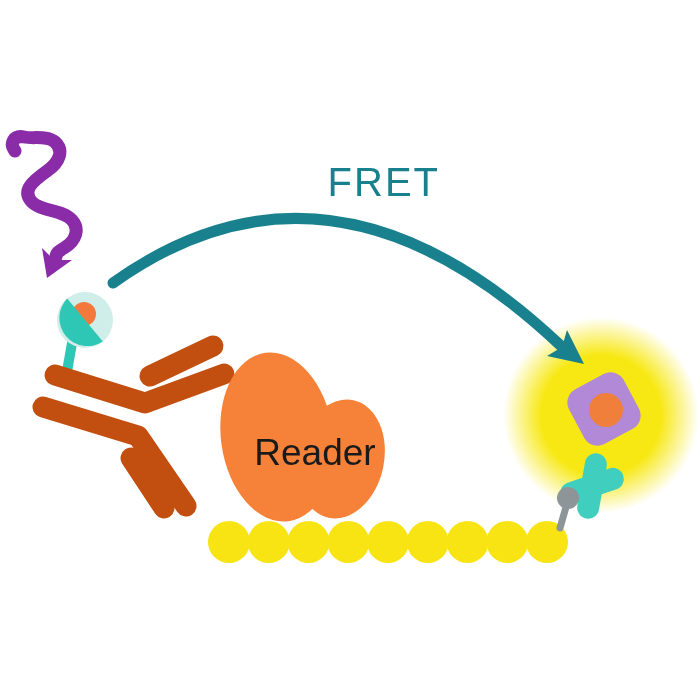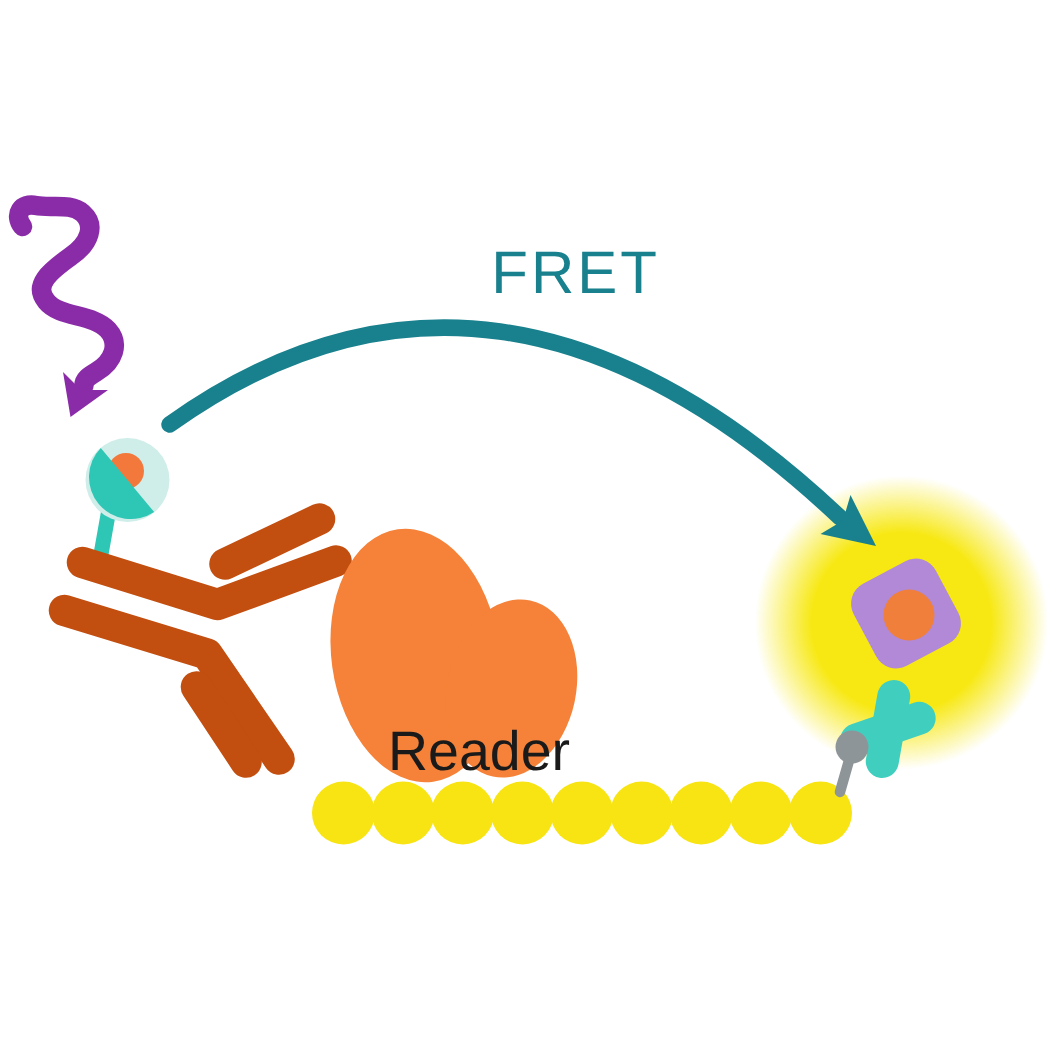"Reader" .label-reader { text-align: right -> center; top: 480px -> 432px }
